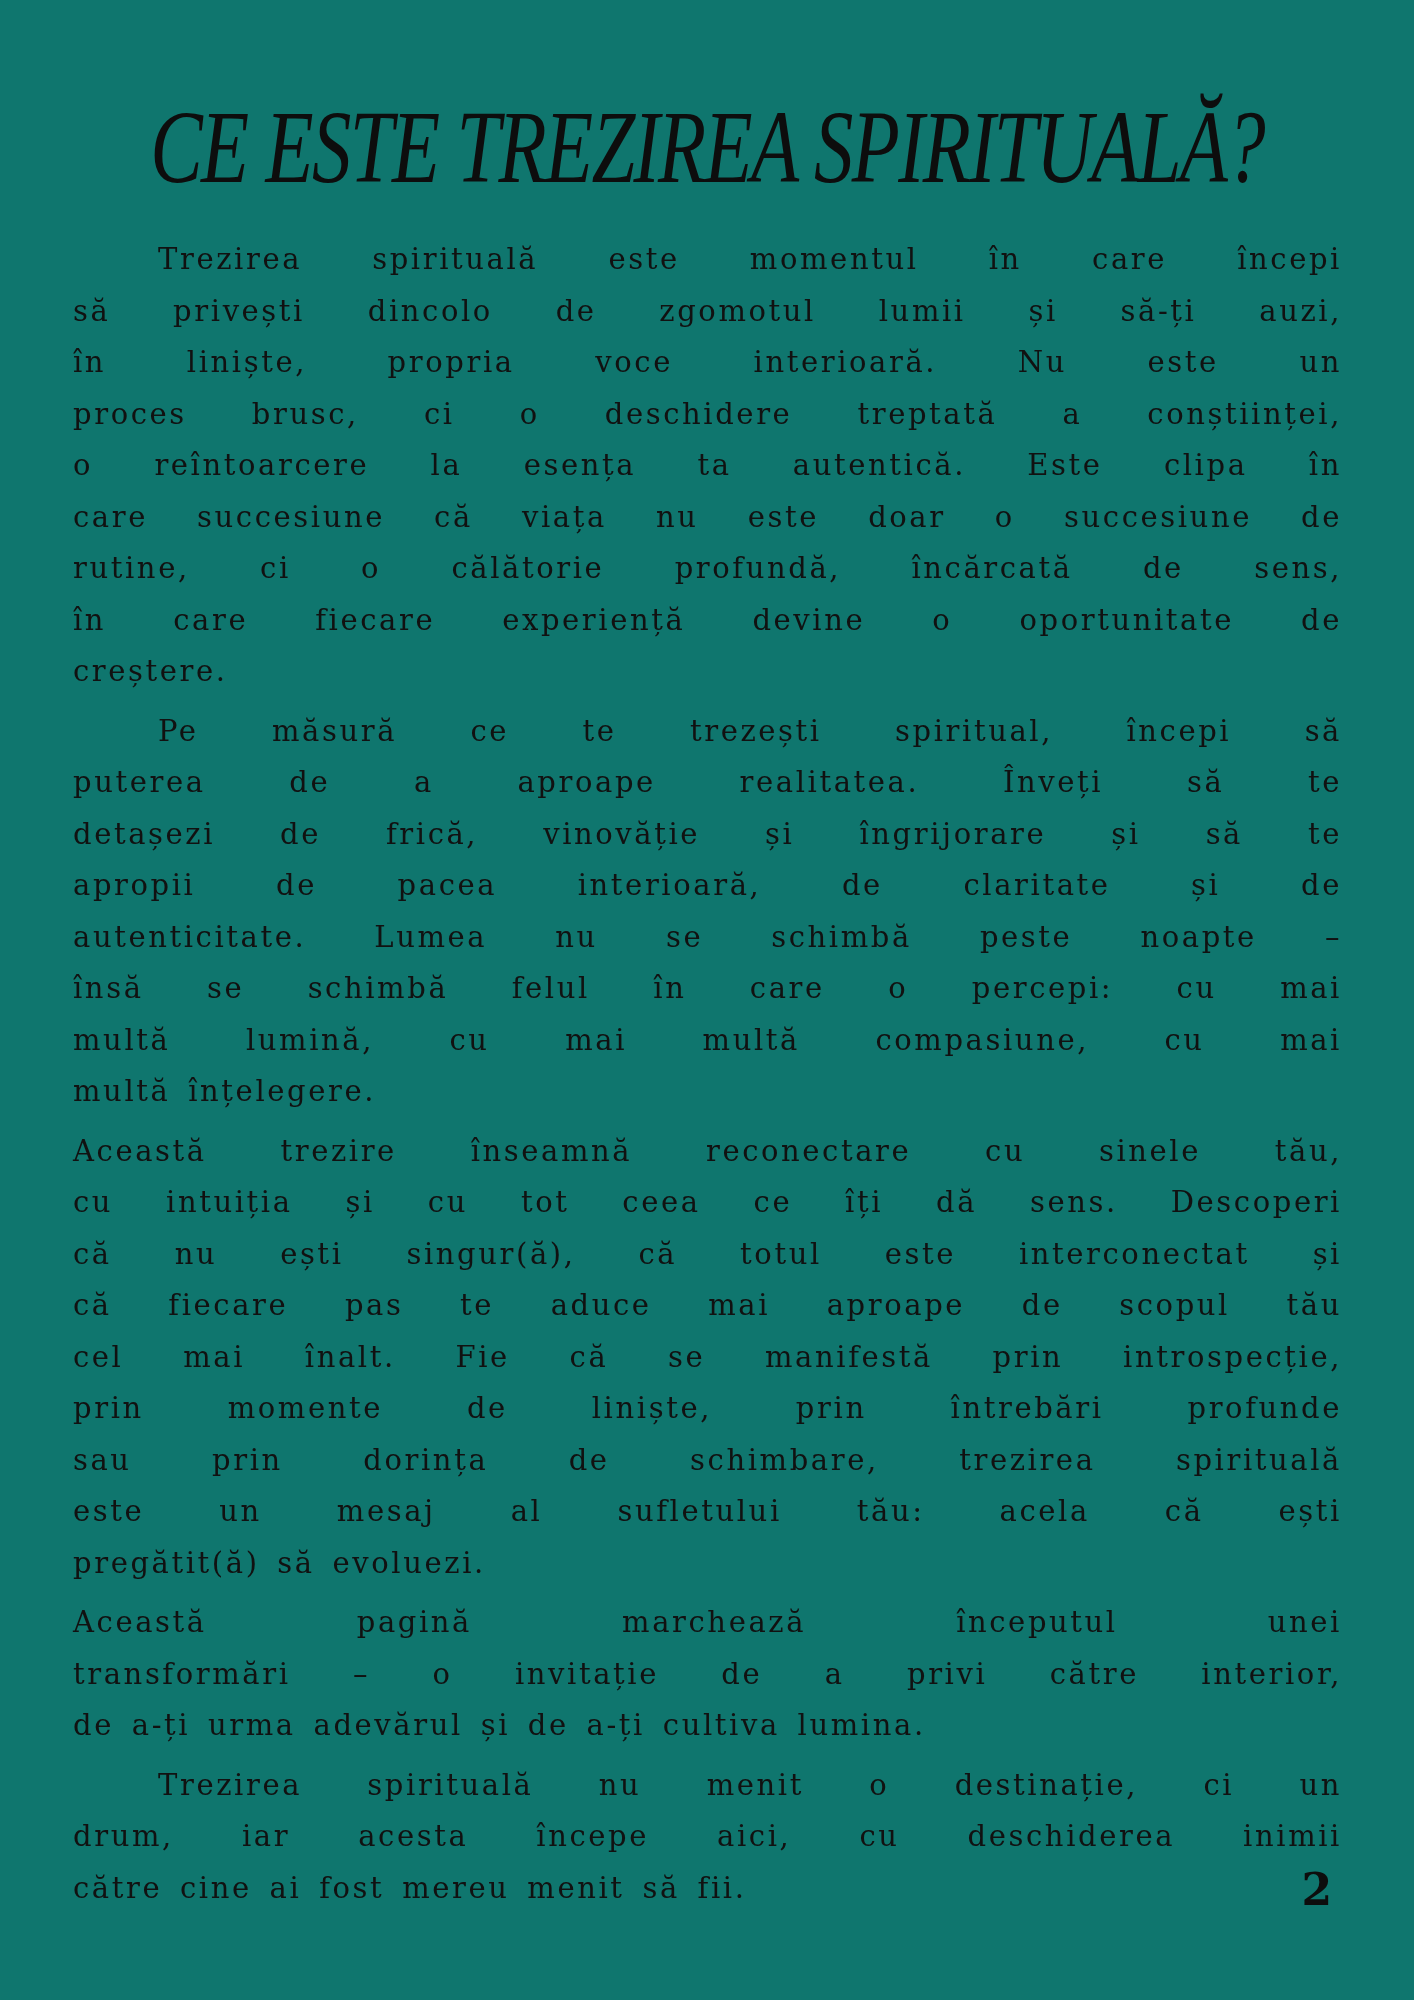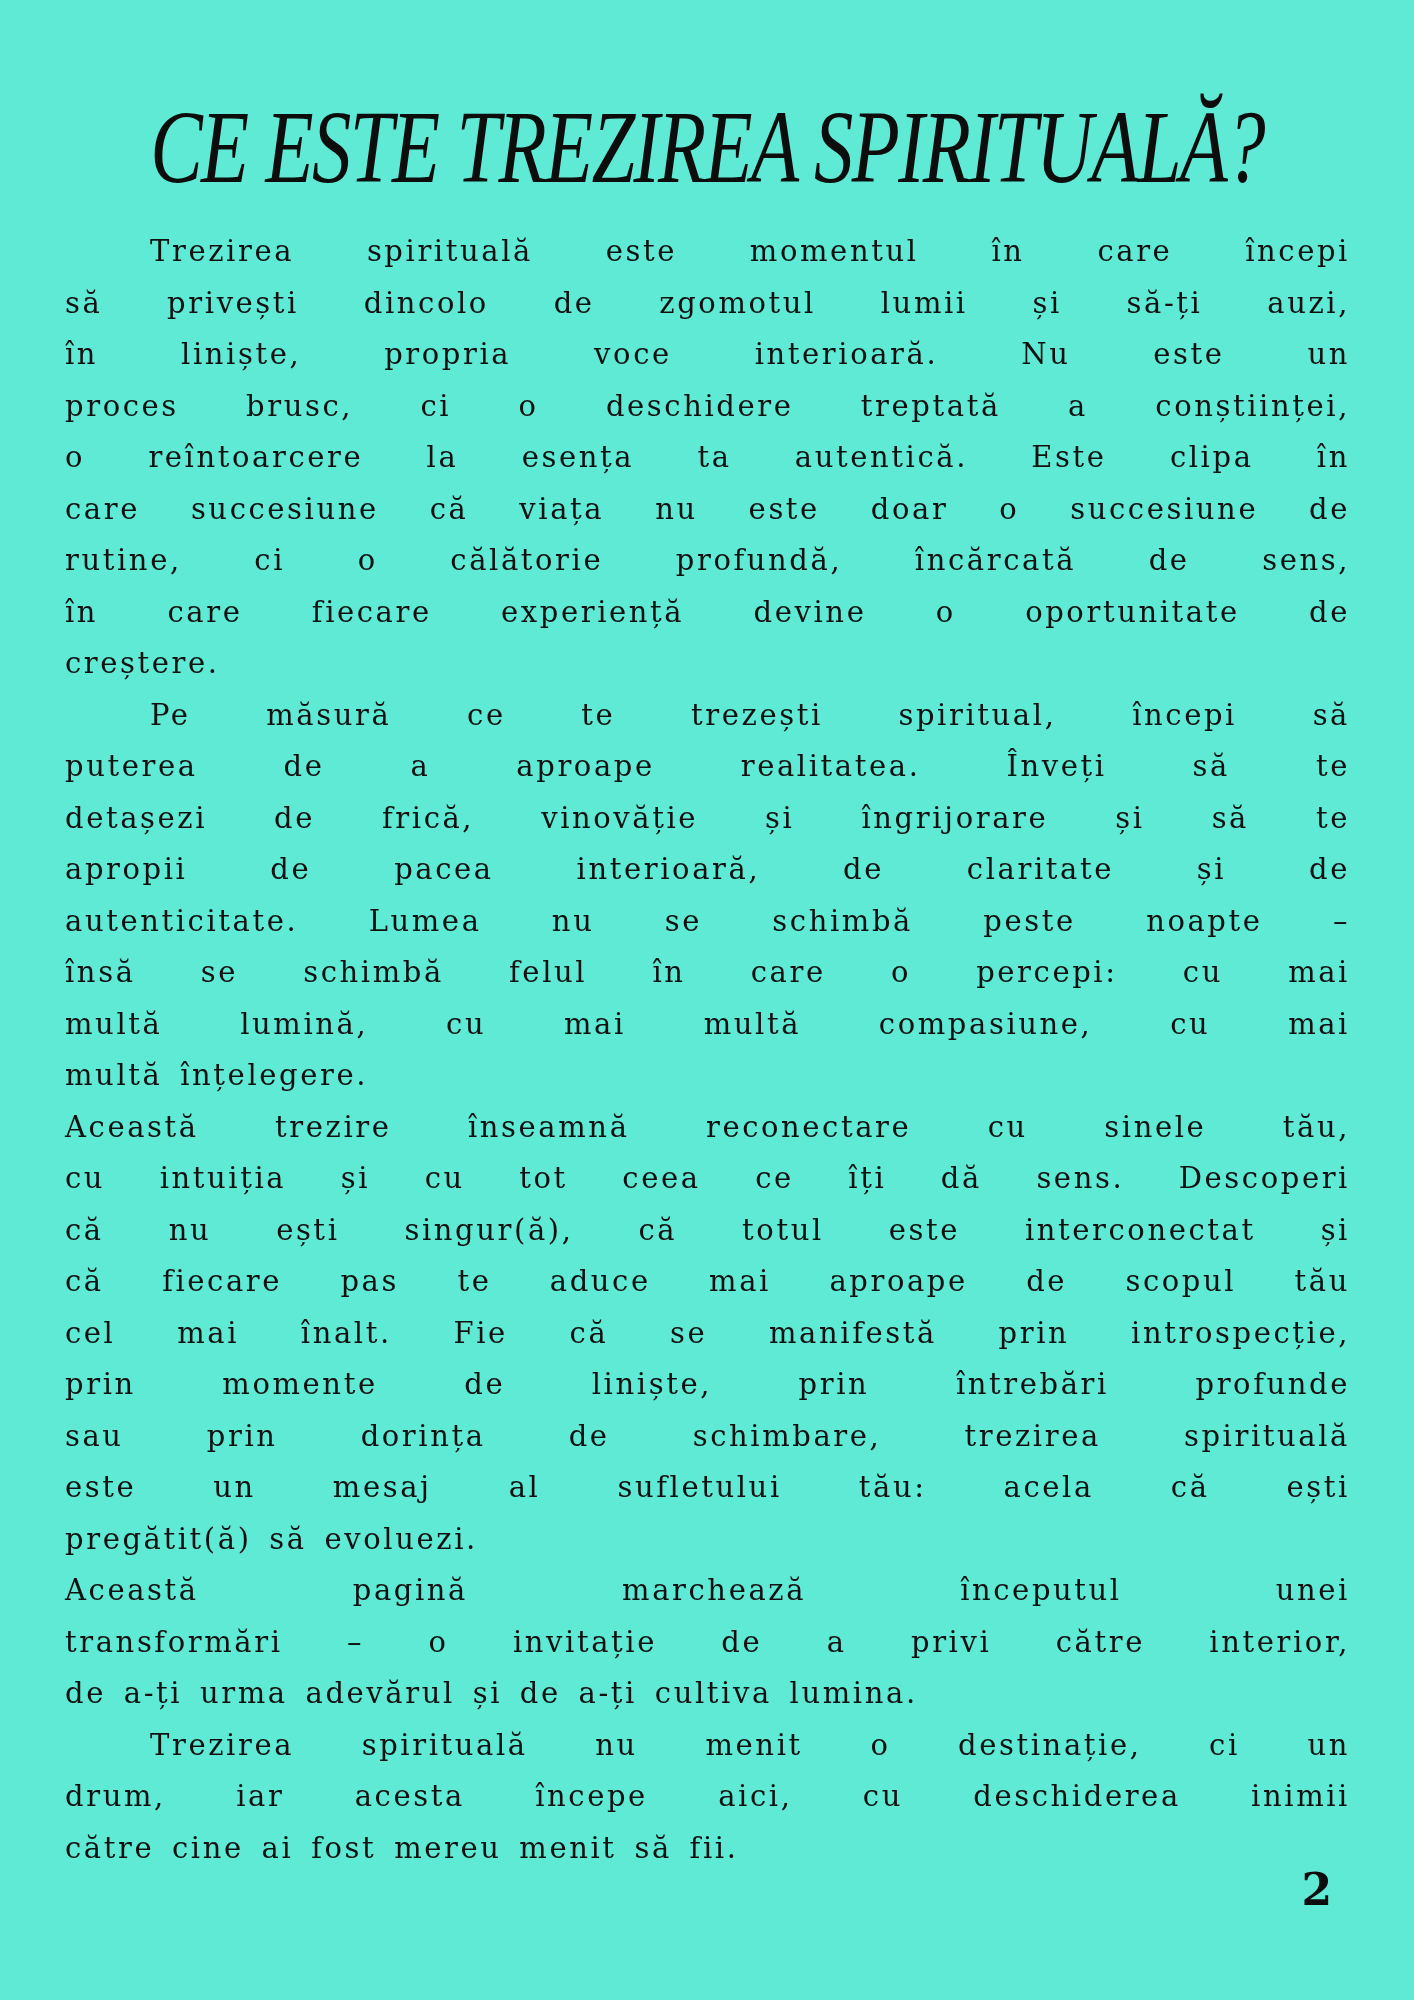"CE ESTE TREZIREA SPIRITUALĂ?" .page { background: #5eead4 -> #0f766e }
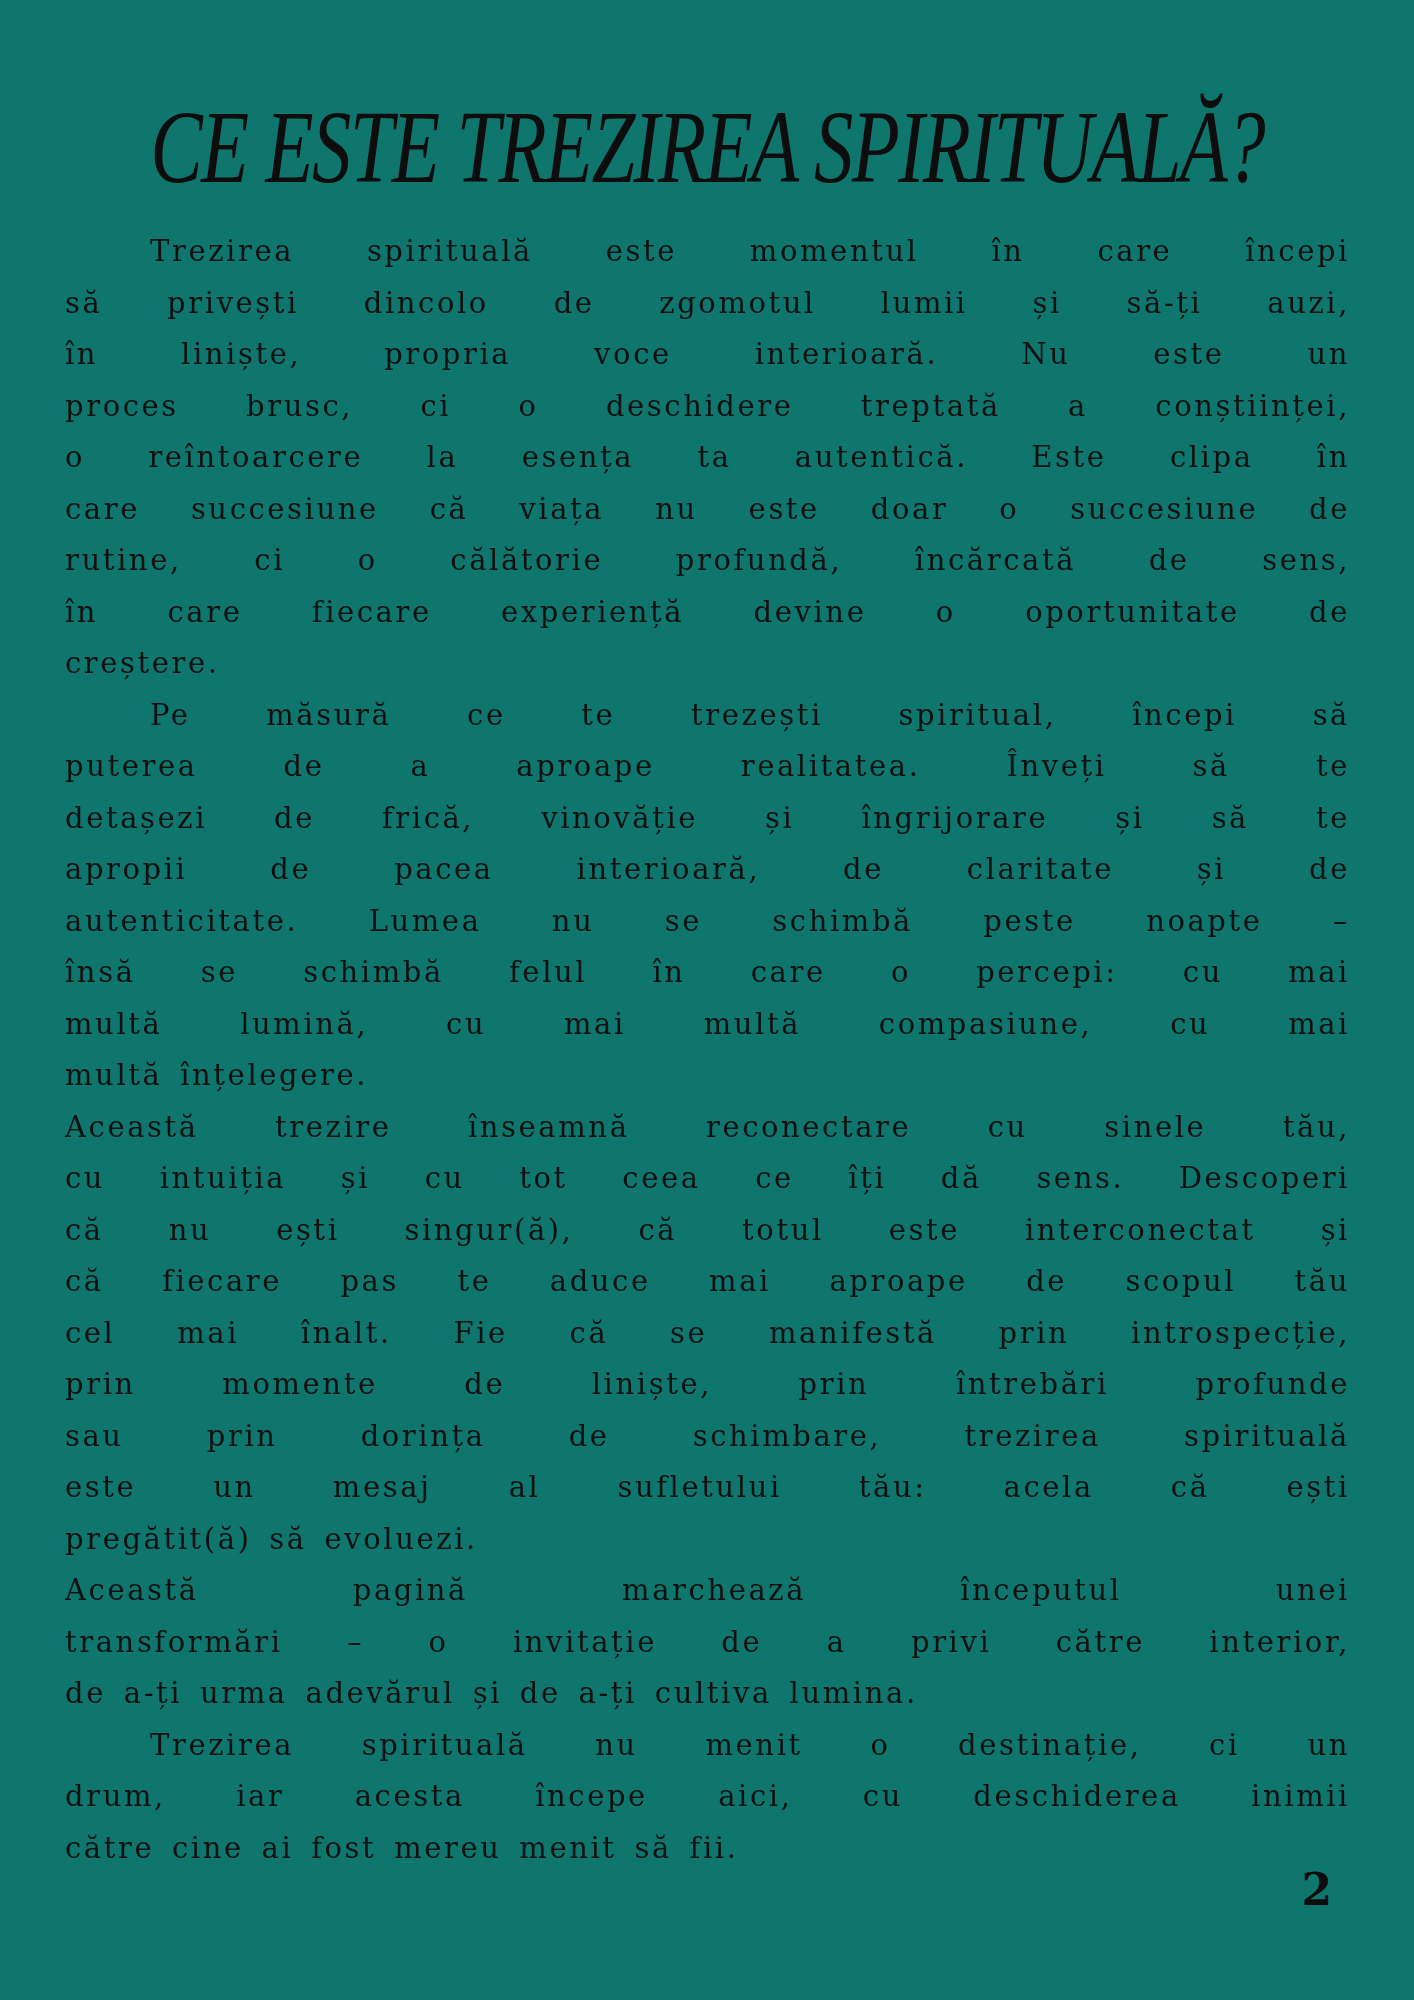"Trezirea spirituală este momentul în" .para { margin: 0 -> 8px }
